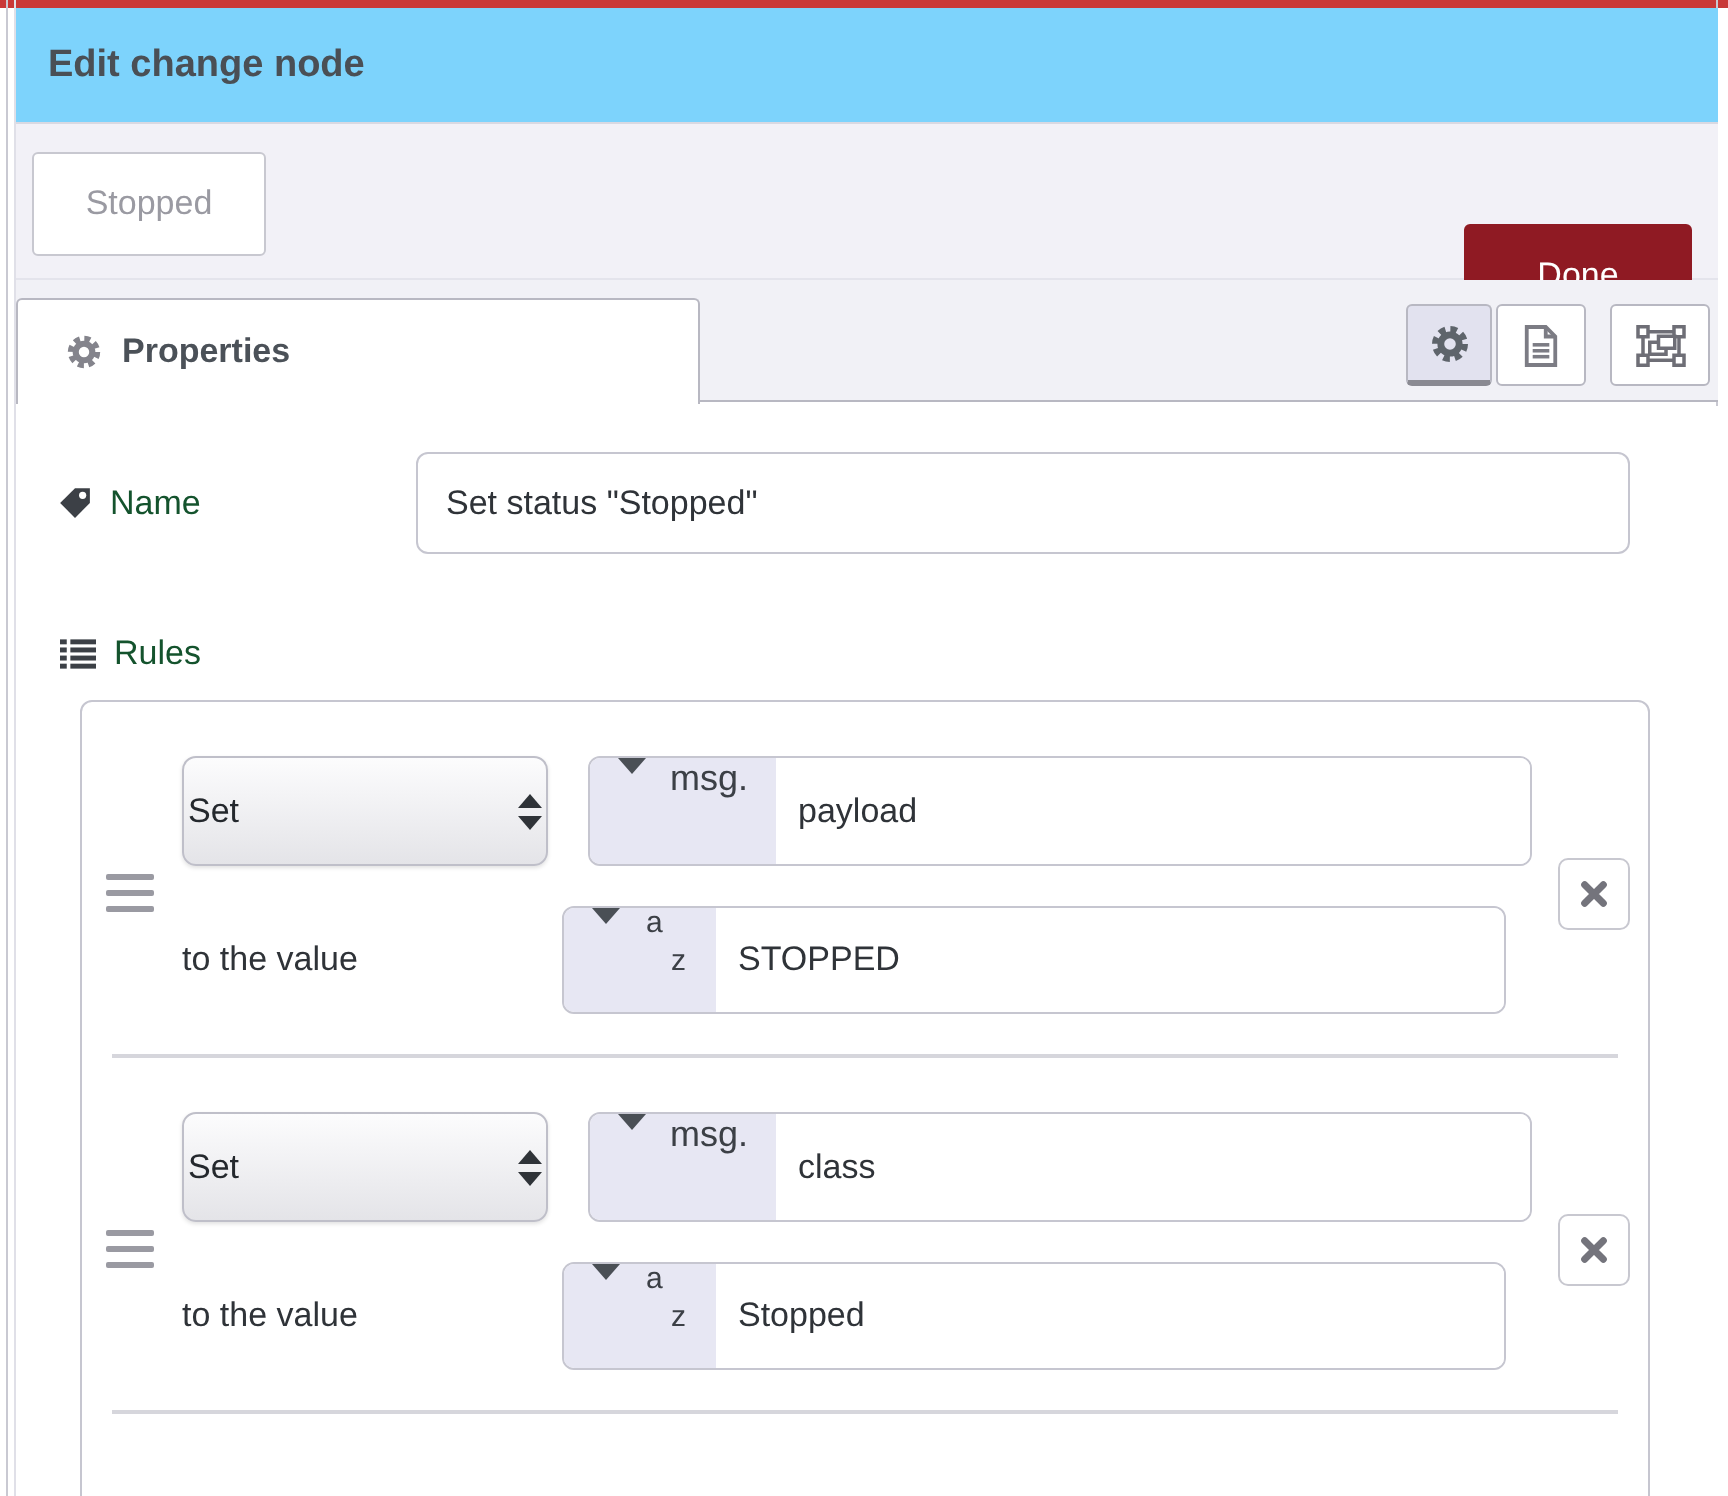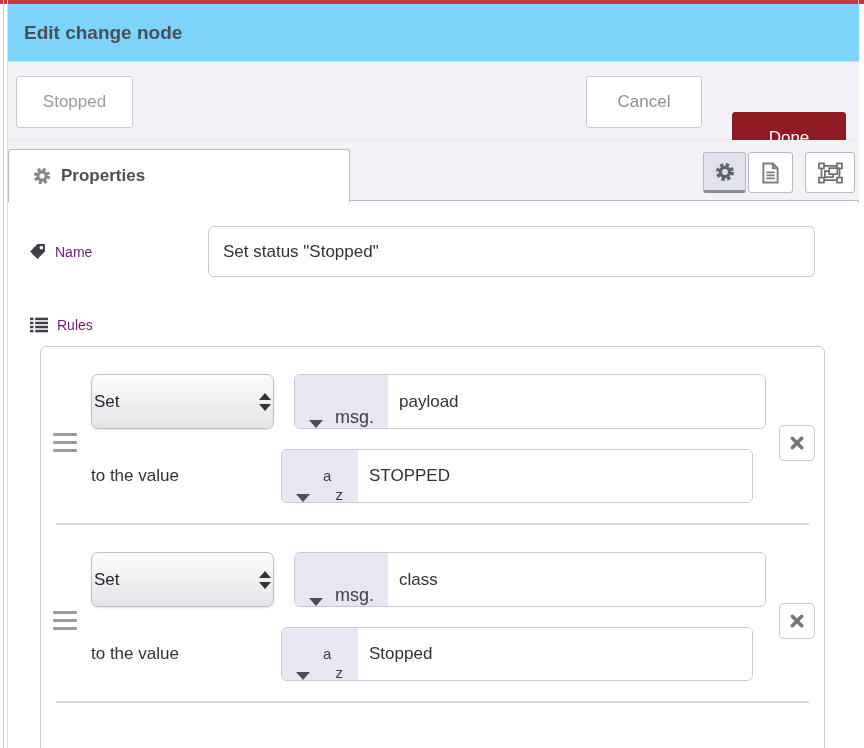"Cancel" button.btn { html: <button>Cancel</button> -> none }
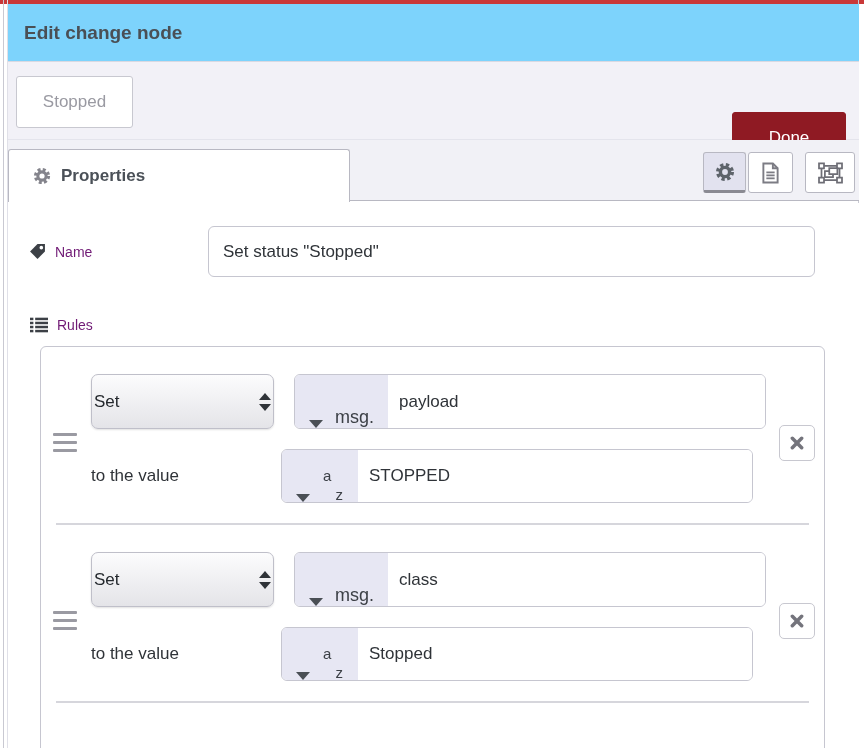"Name" .label-text { color: #701a75 -> #14532d; font-size: 14px -> 17px }
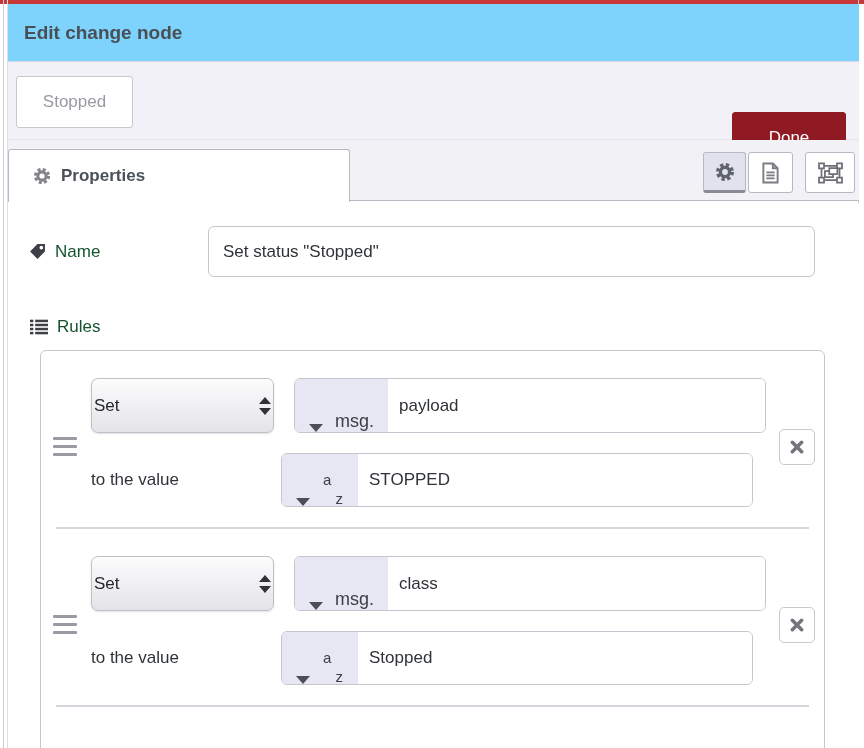"msg." .ti-btn { align-items: flex-end -> flex-start }
